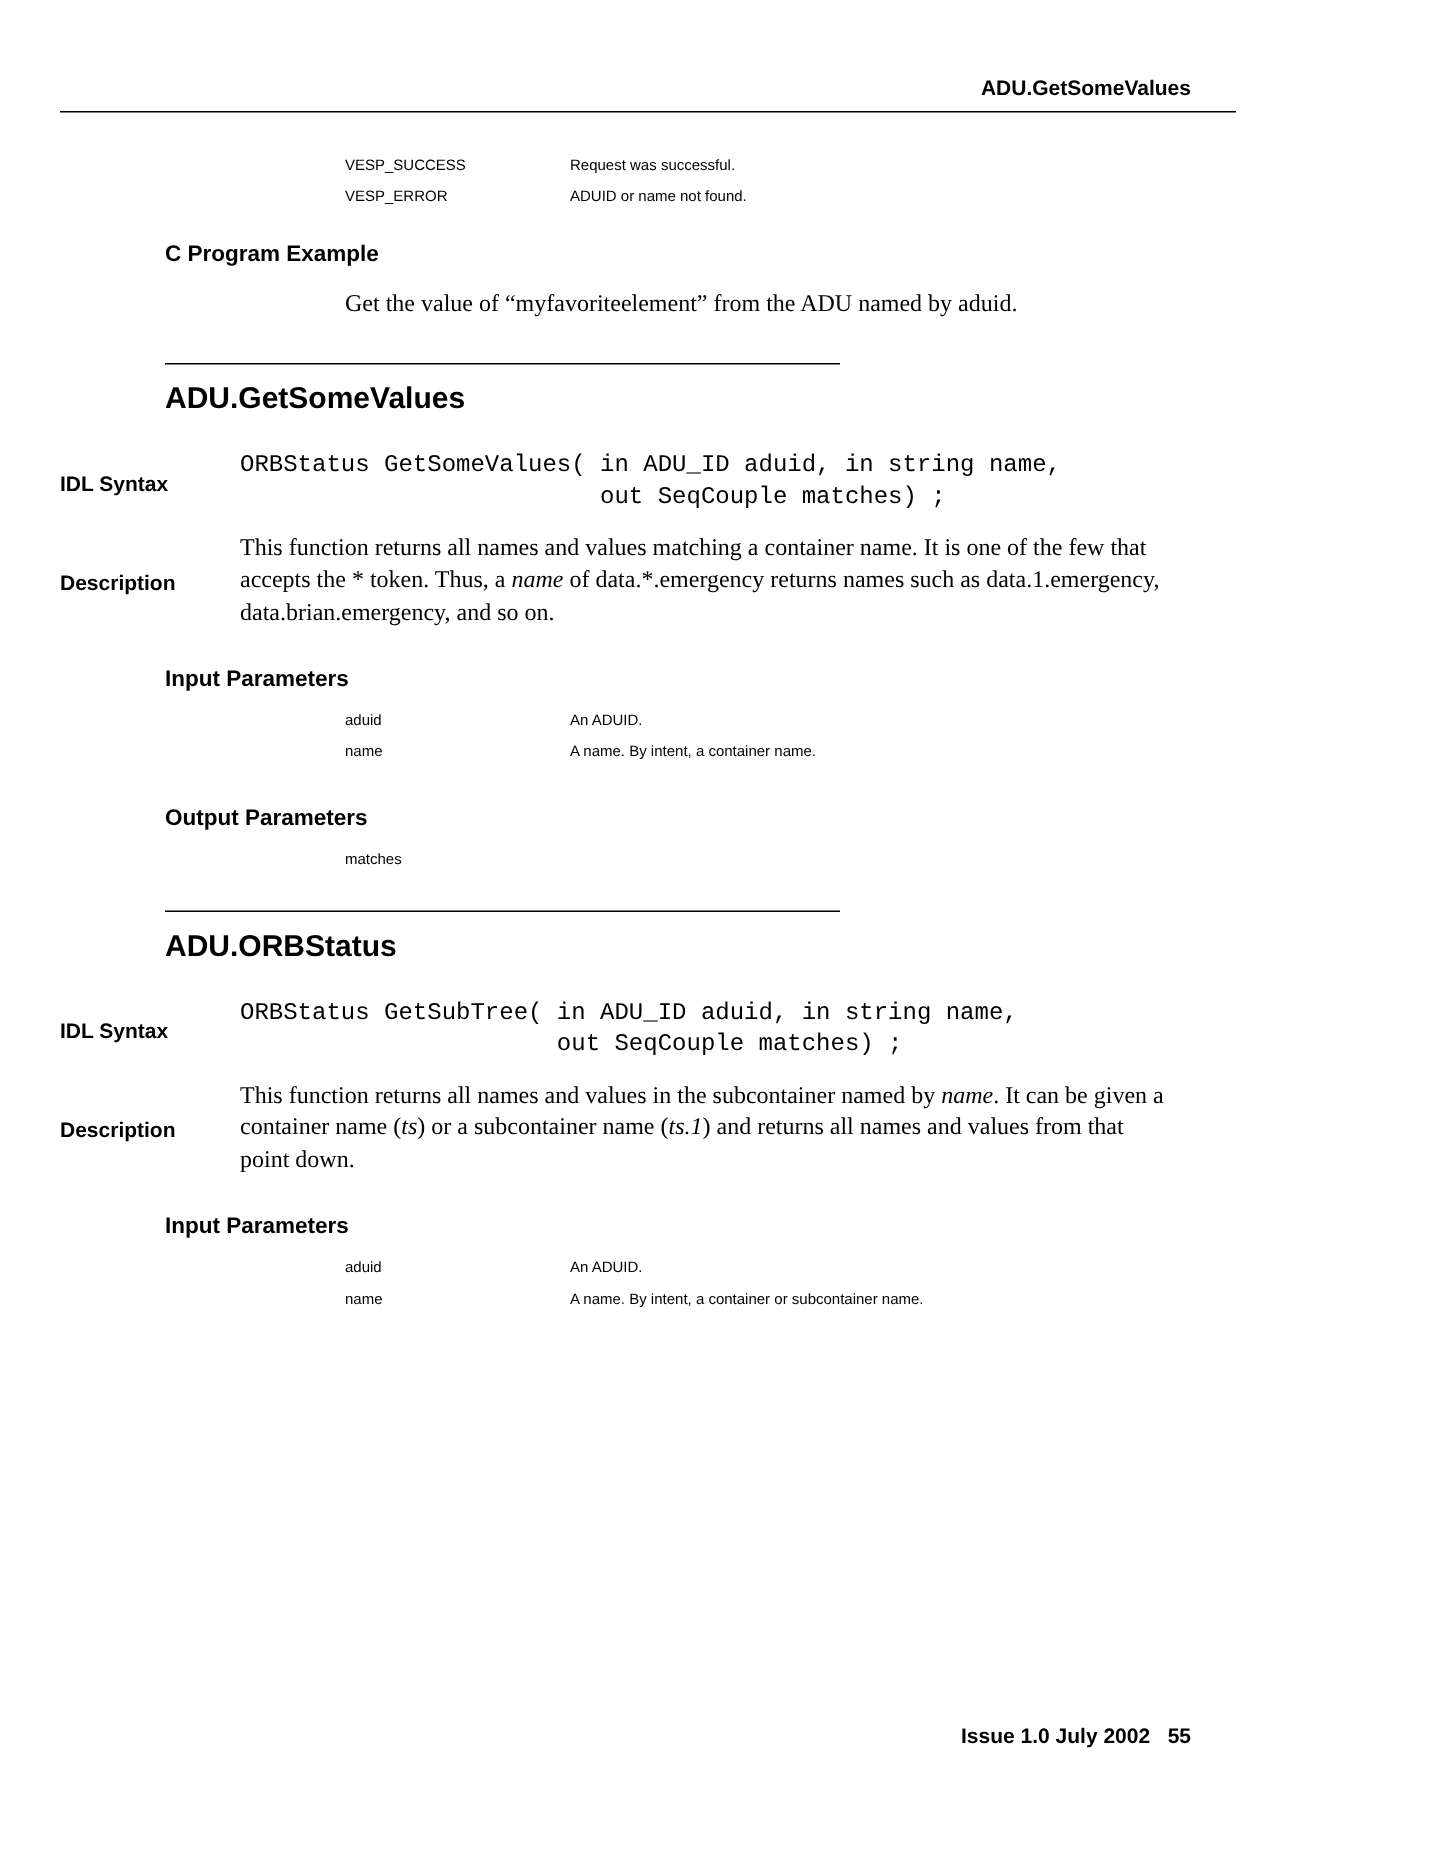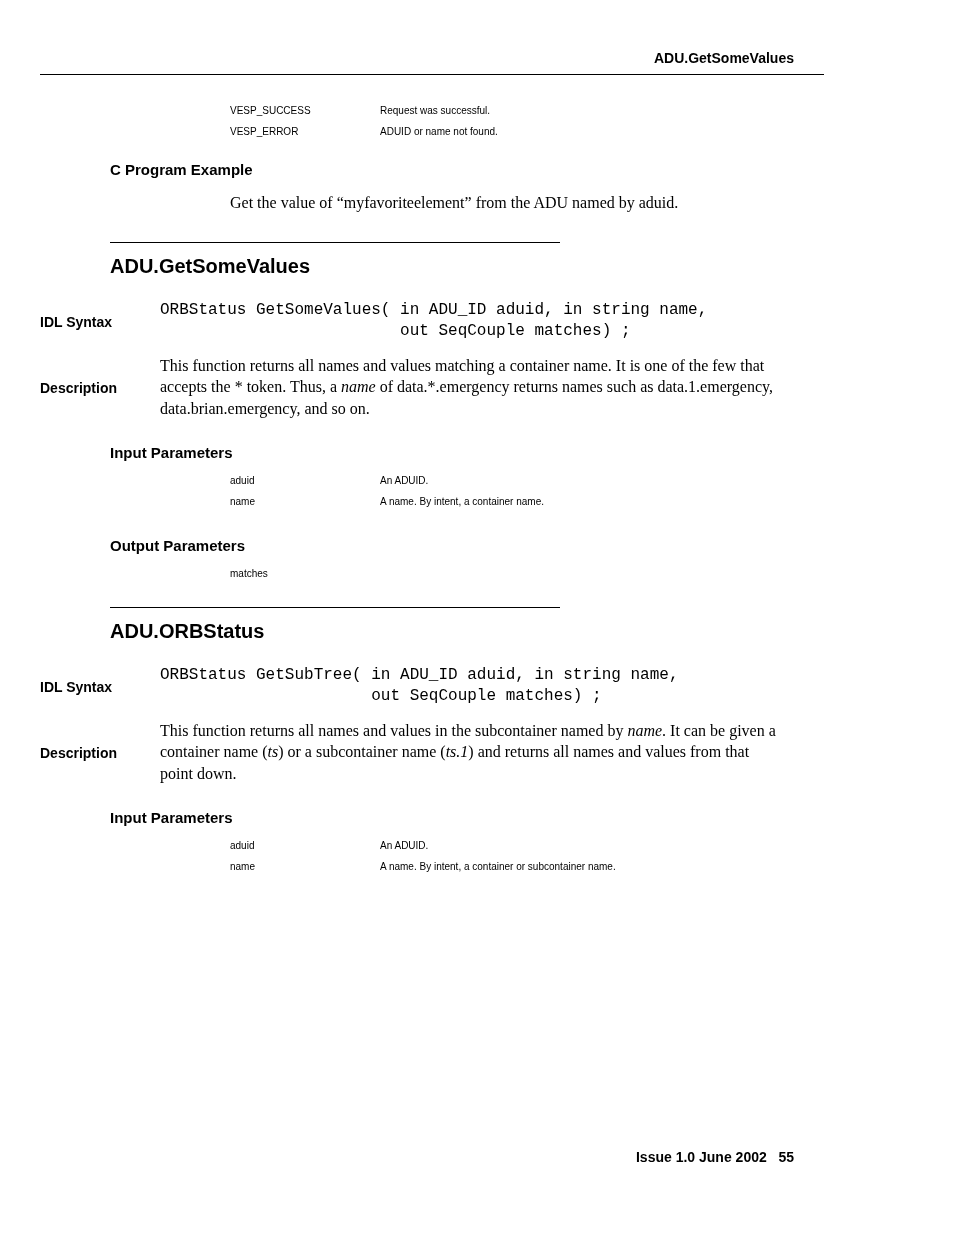"Issue 1.0 June 2002" span.footer-issue { text: June -> July }
